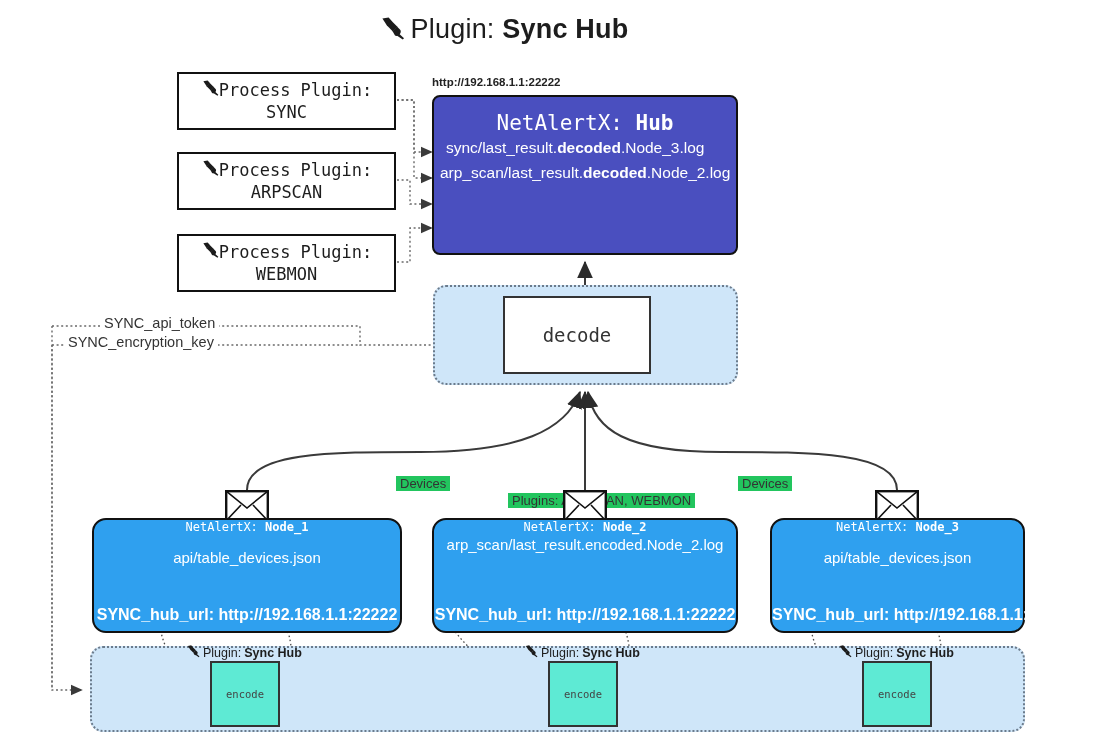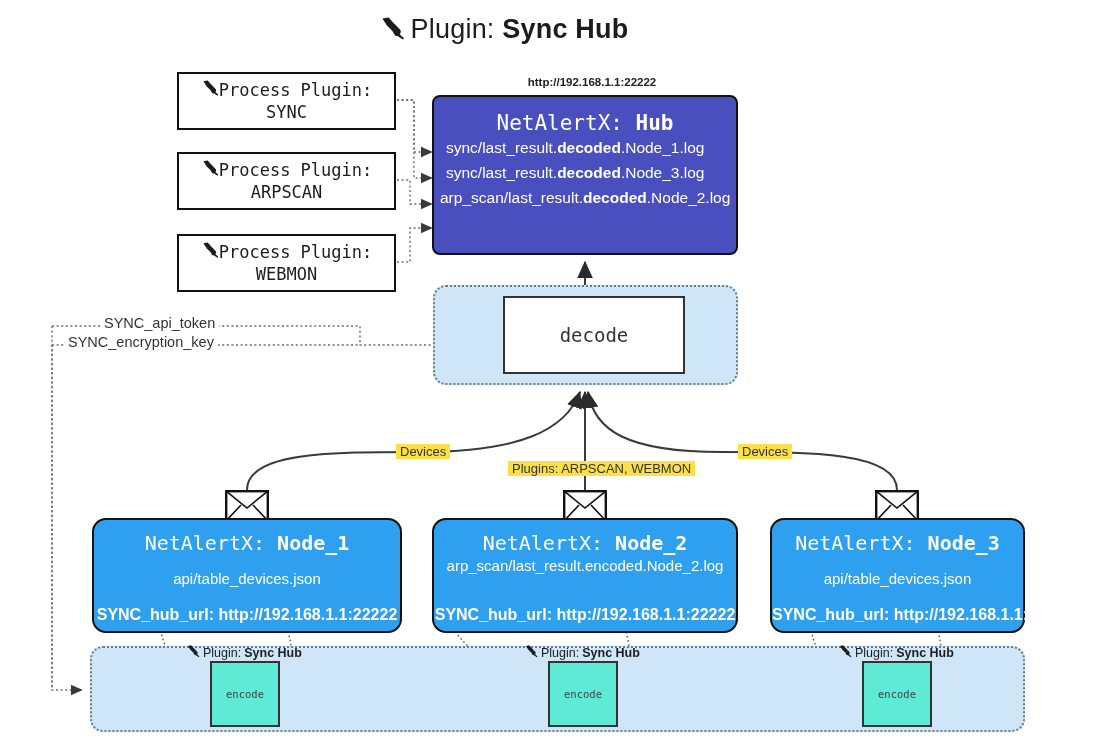"http://192.168.1.1:22222" #hub-url { text-align: center -> left }
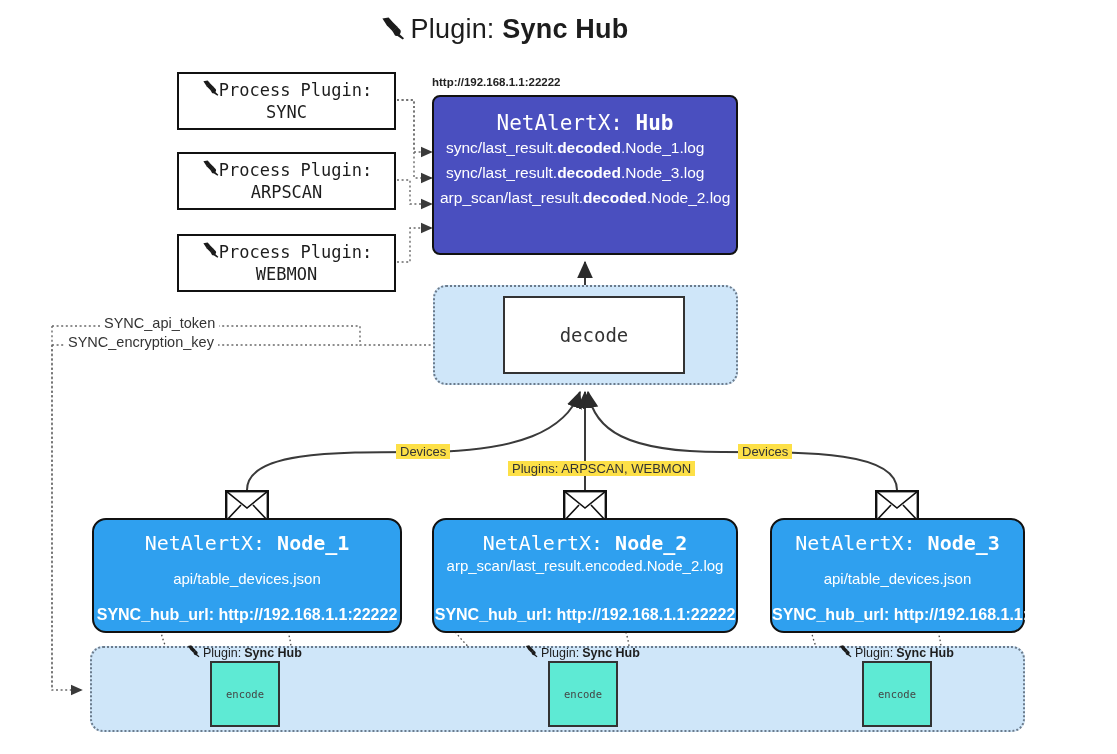"sync/last_result.decoded.Node_1.log" div.hub-line { html: <div><span>sync/last_result.</span><b>decoded</b><span>.Node_1.log</span></div> -> none }
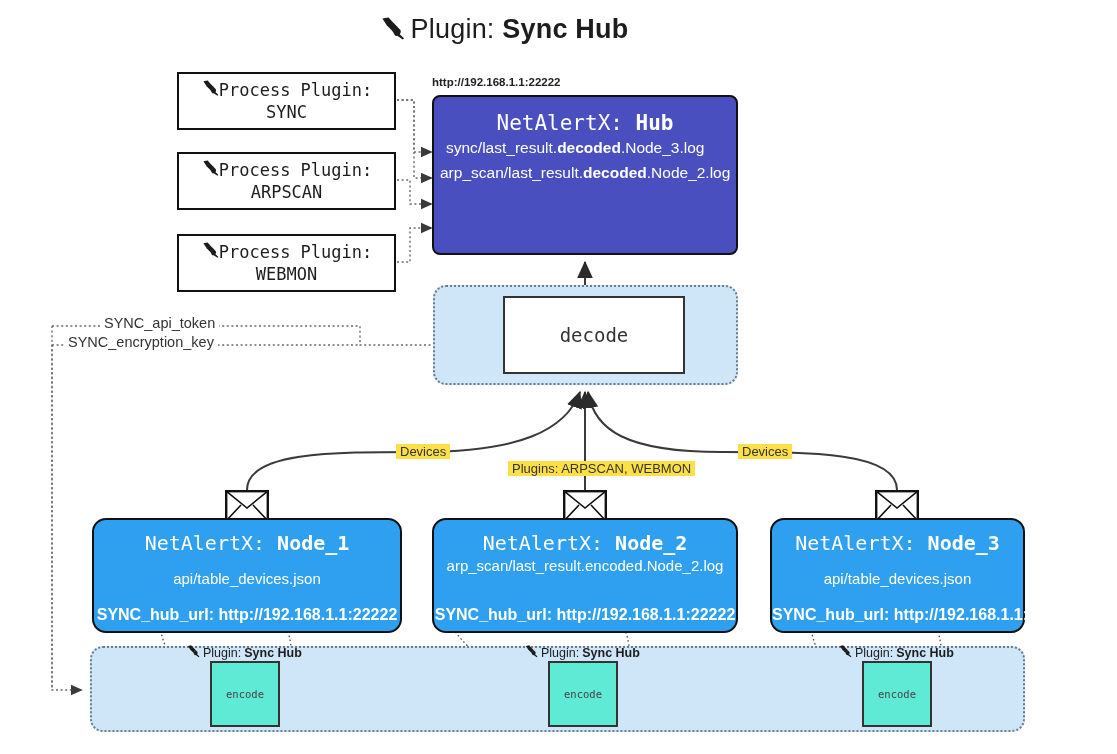"decode" #decode-box { width: 182px -> 148px }
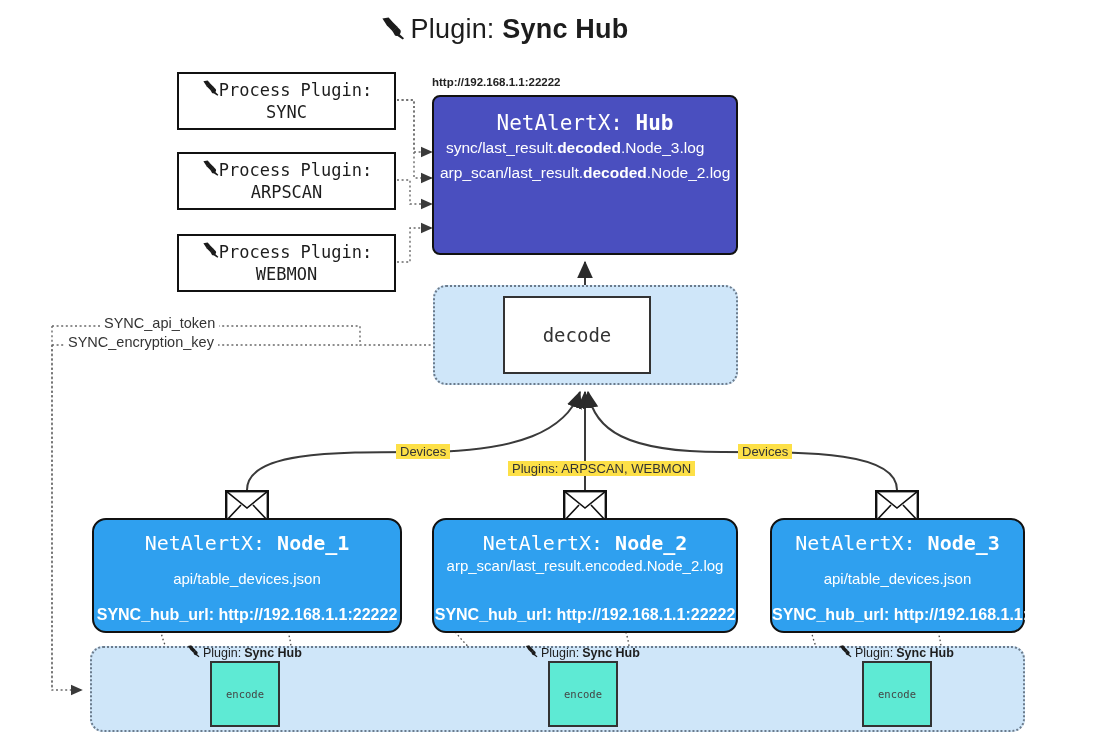"Devices" .edge-lbl { background: #fde047 -> #22c55e; margin-top: none -> 32px }
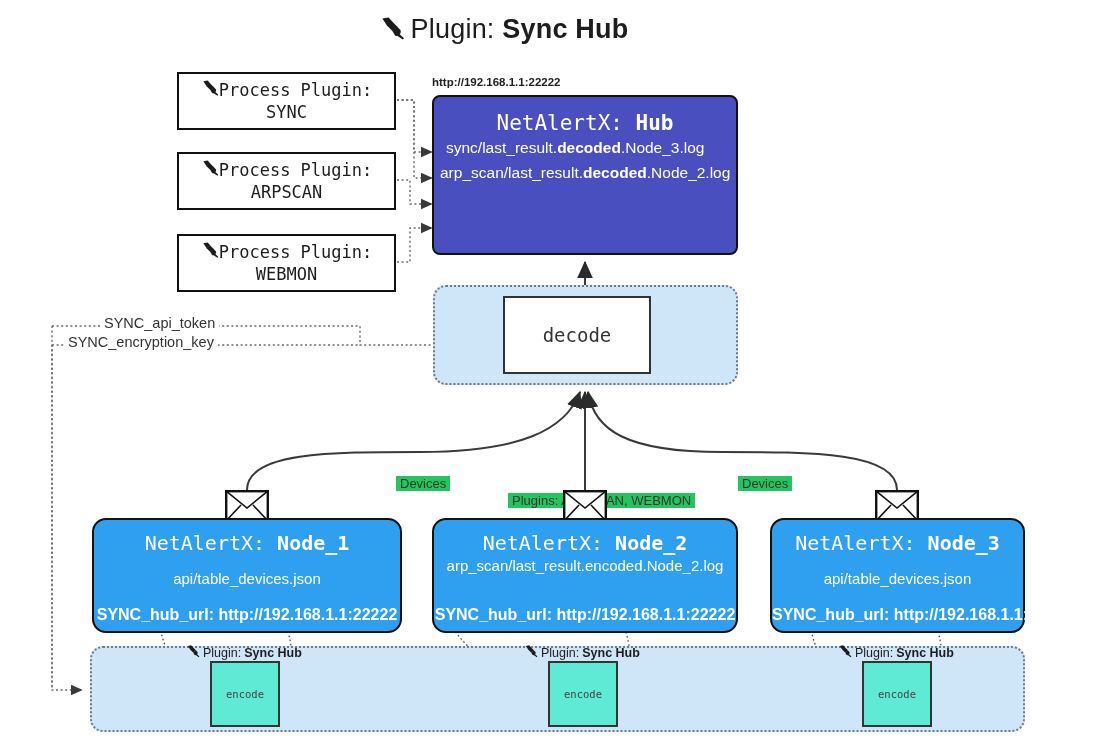"NetAlertX: Node_1" .node-title { font-size: 20px -> 12px; margin-top: 11px -> none }
